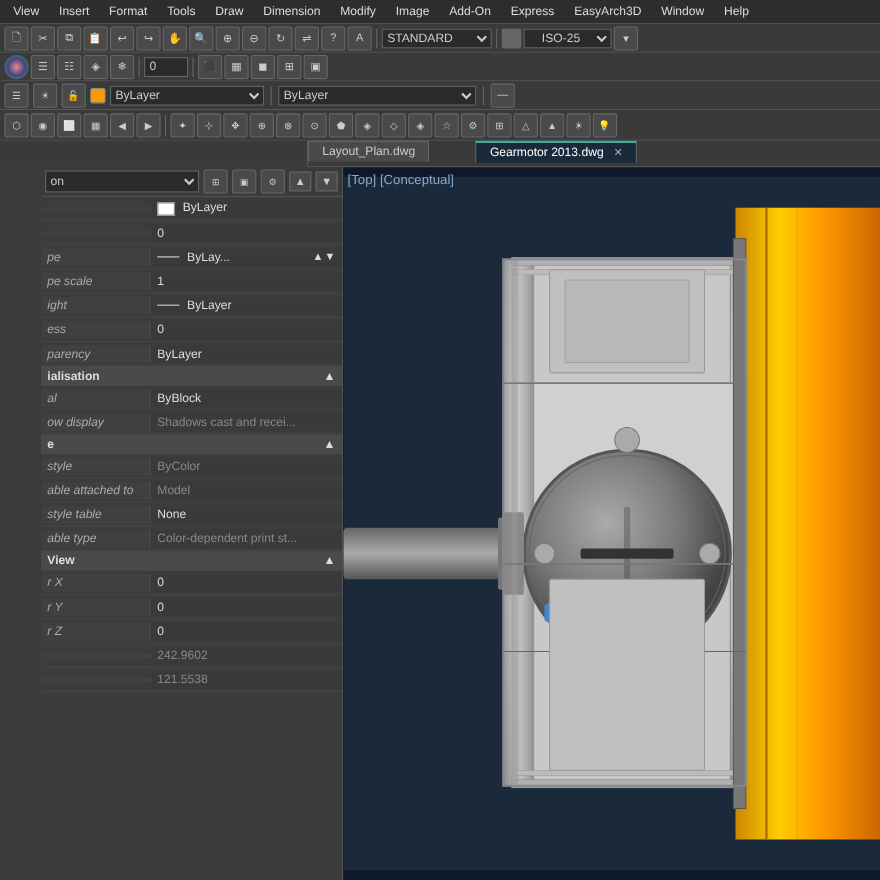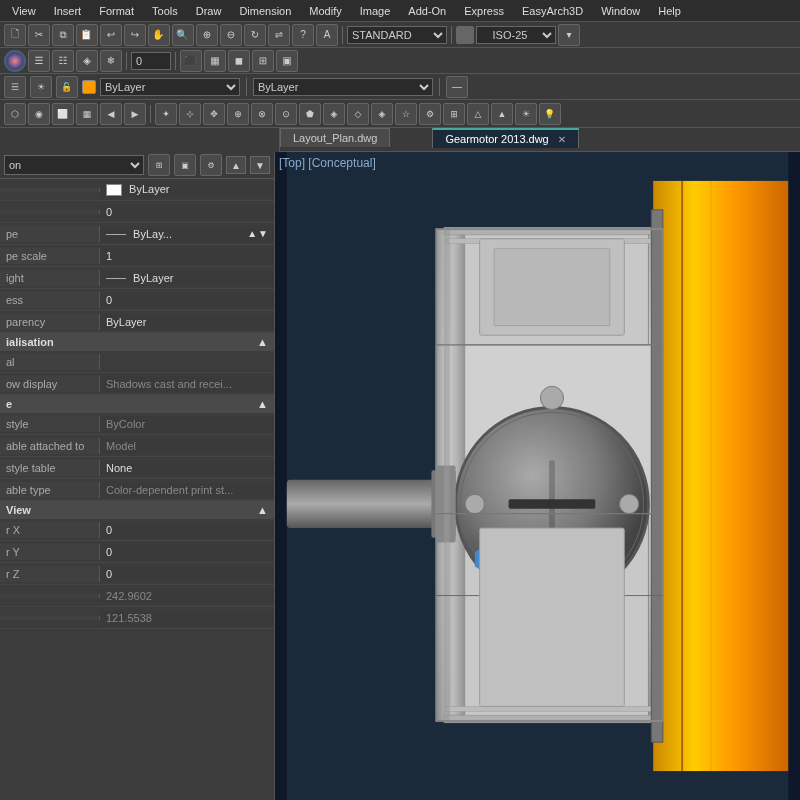"on" #main-area { margin-left: none -> 37px }
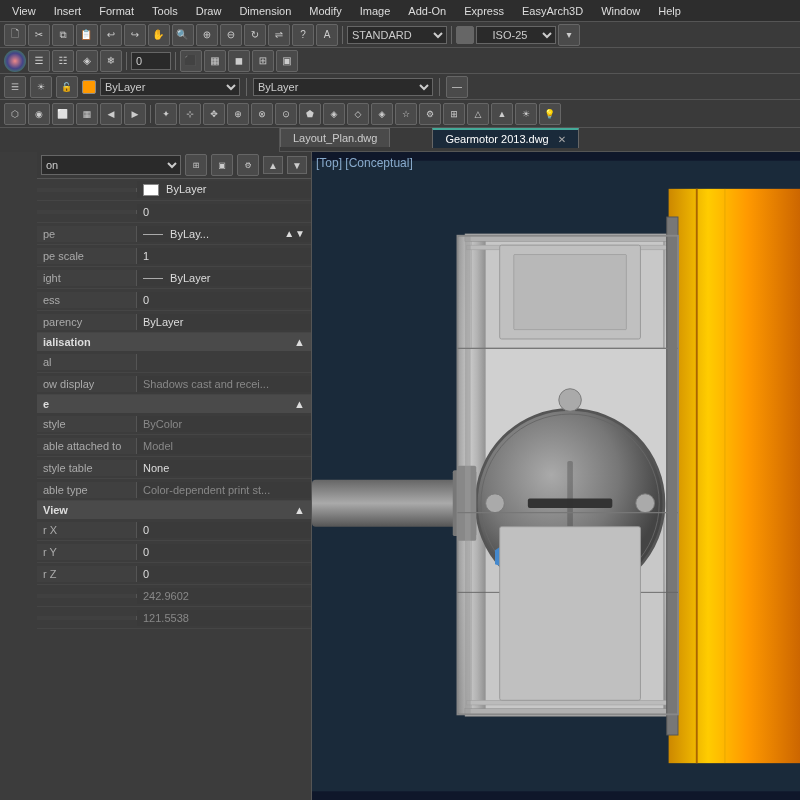"pe" .prop-label { font-style: none -> italic }
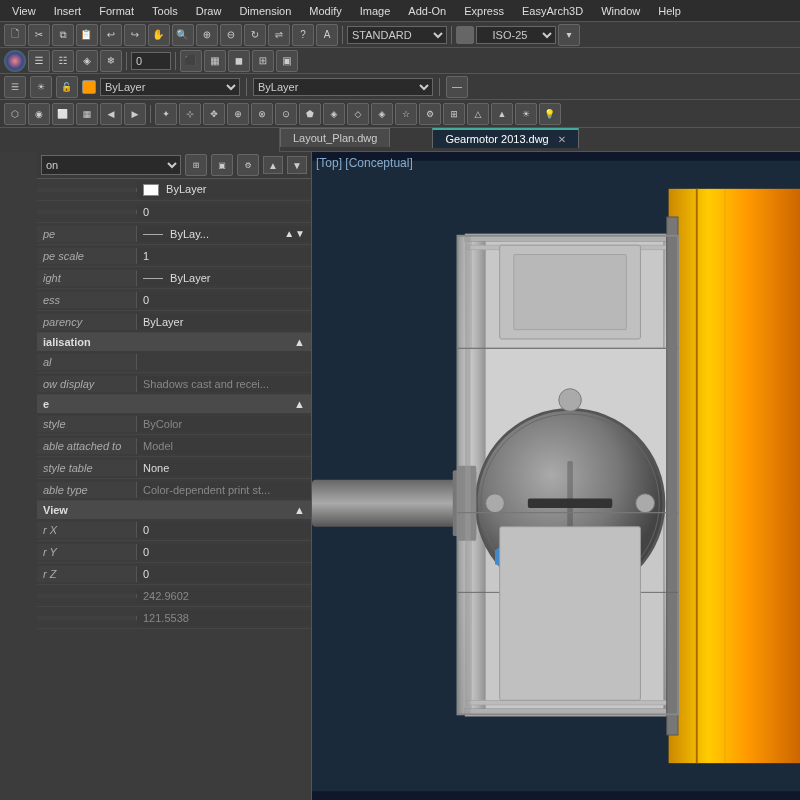"ByBlock" div.prop-value { html: none -> <div>ByBlock</div> }
